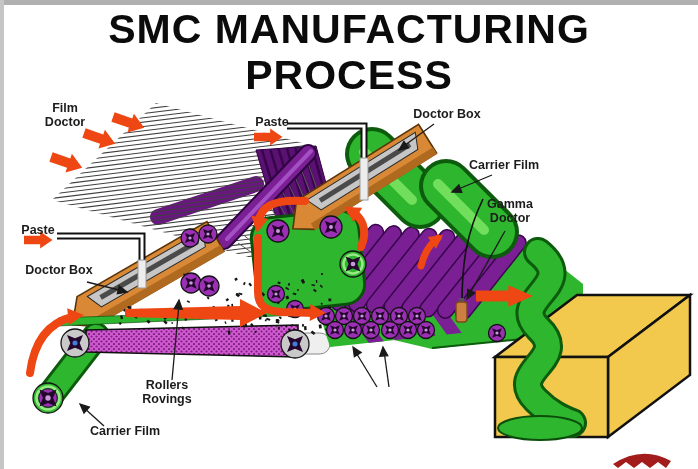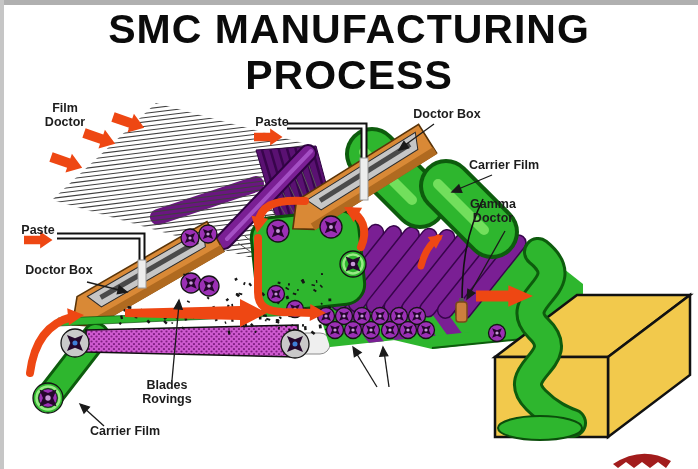"Gamma" div.lbl { left: 461px -> 478px }
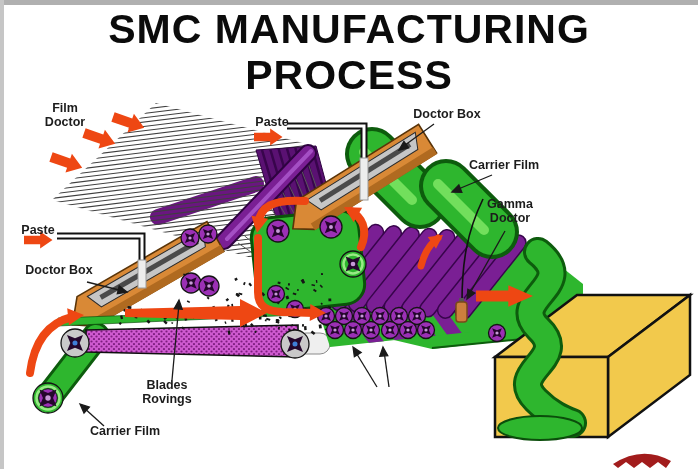"Blades" div { text: Blades -> Rollers }
